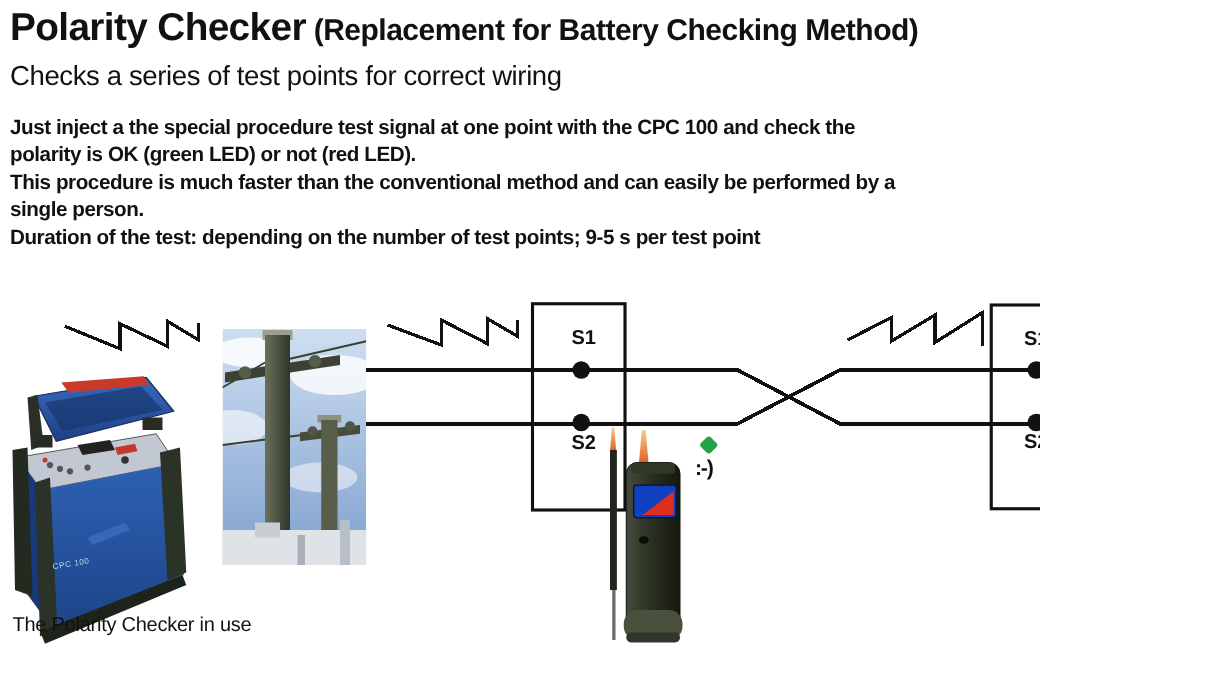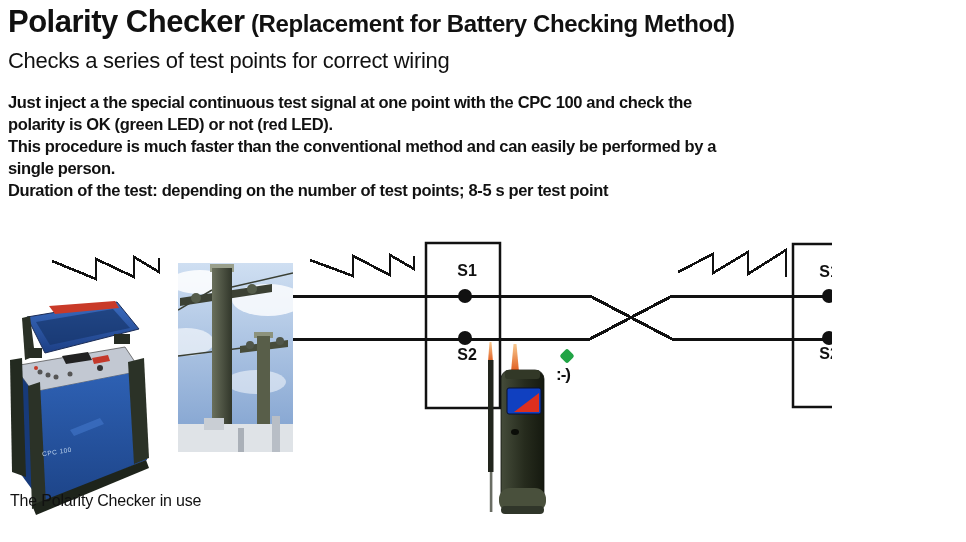"Just inject a the special" div { text: continuous -> procedure }
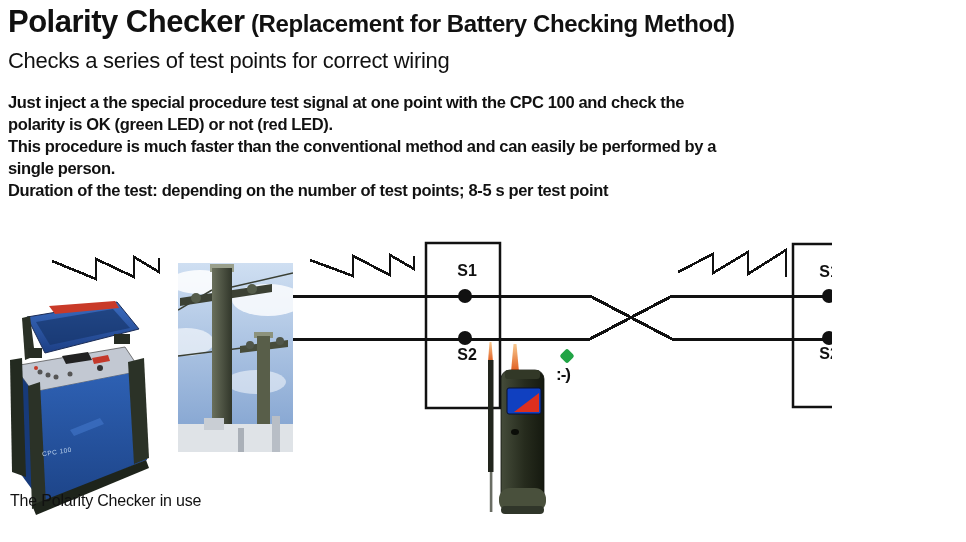"Duration of the test: depending" div { text: 8-5 -> 9-5 }
